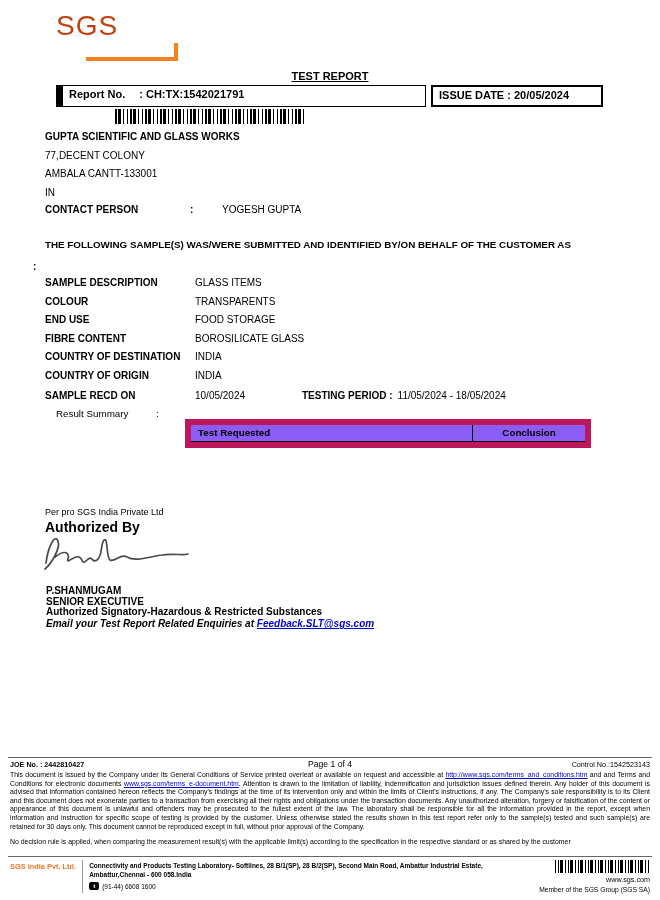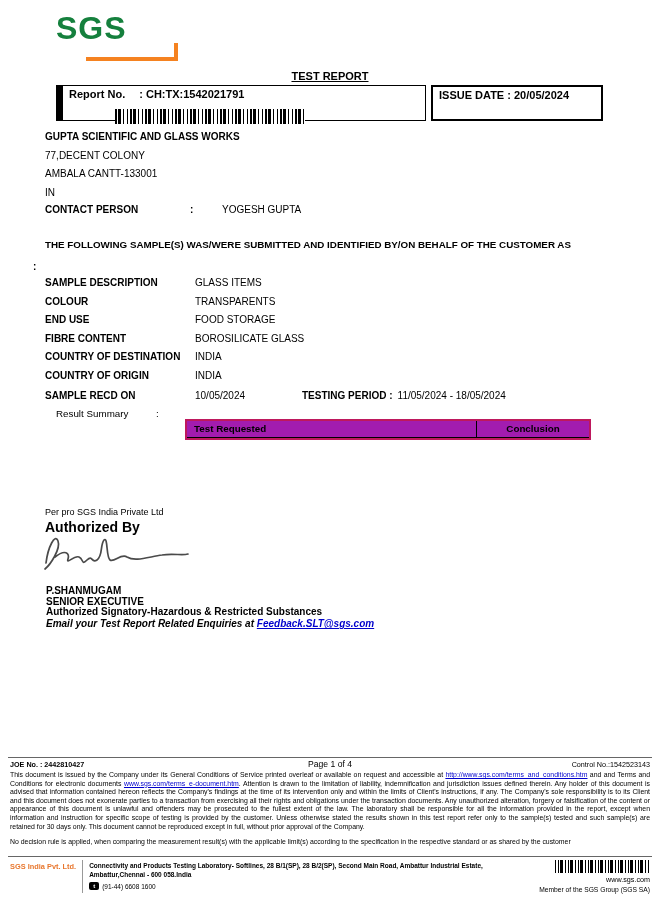"SGS" .logo-text { color: #15803d -> #c2410c; font-size: 32px -> 28px; font-weight: 700 -> 400 }
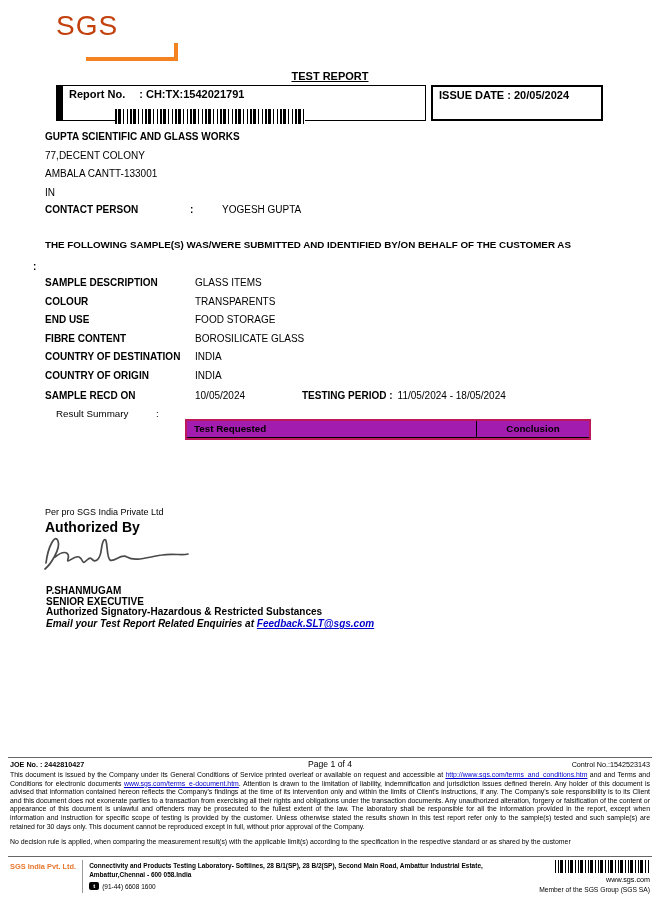"ISSUE DATE : 20/05/2024" .issue-date-box { padding: 2px 6px 18px -> 2px 6px 4px }
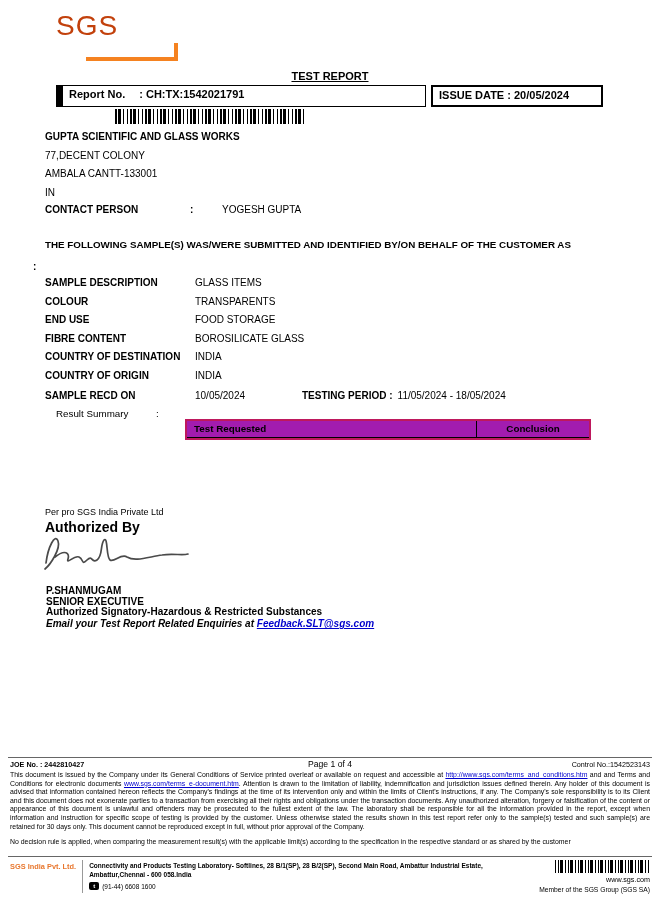"Test Requested" .result-table { background: #a21caf -> #8b5cf6; border: 2px solid #be185d -> 6px solid #be185d }
